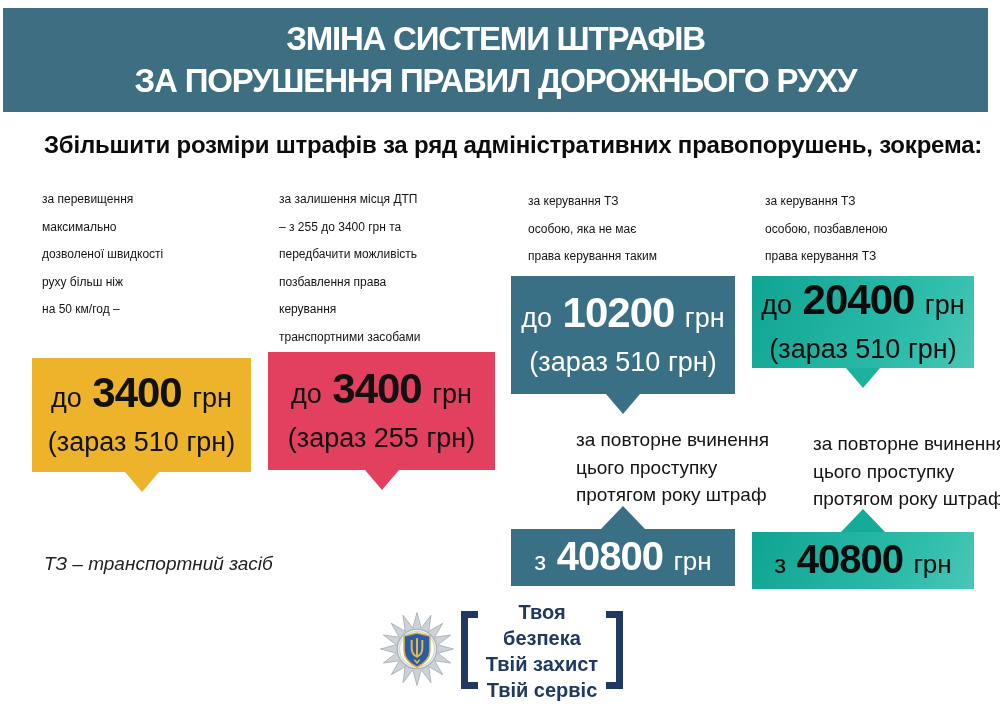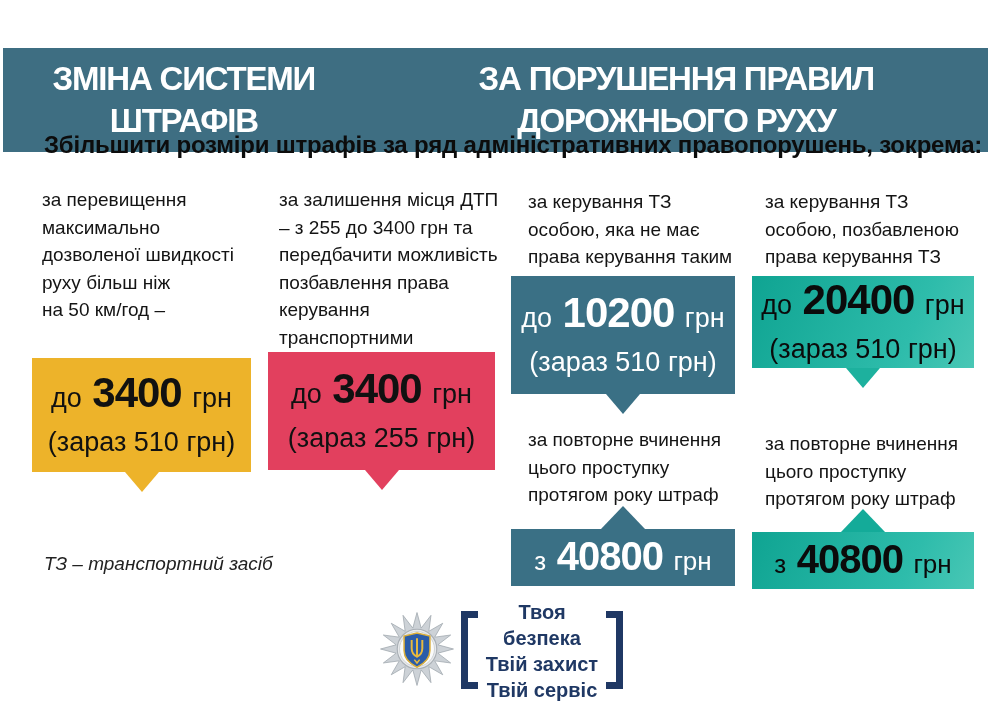"ЗМІНА СИСТЕМИ ШТРАФІВ" .banner { flex-direction: row -> column; margin-top: 40px -> none }
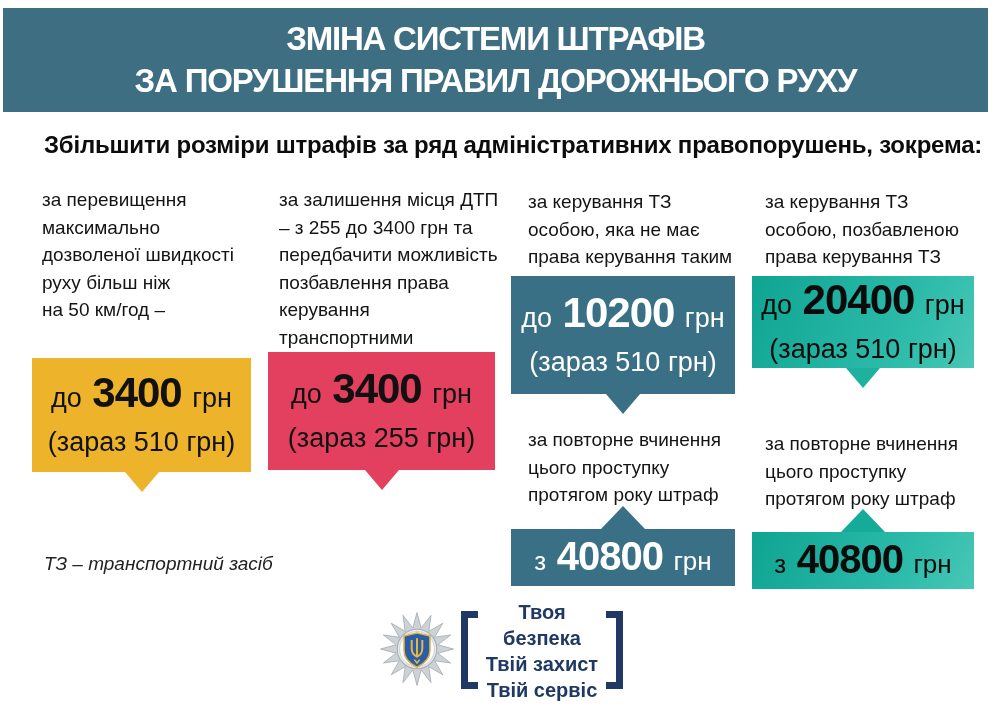"за перевищення" .desc { font-size: 19px -> 12px }
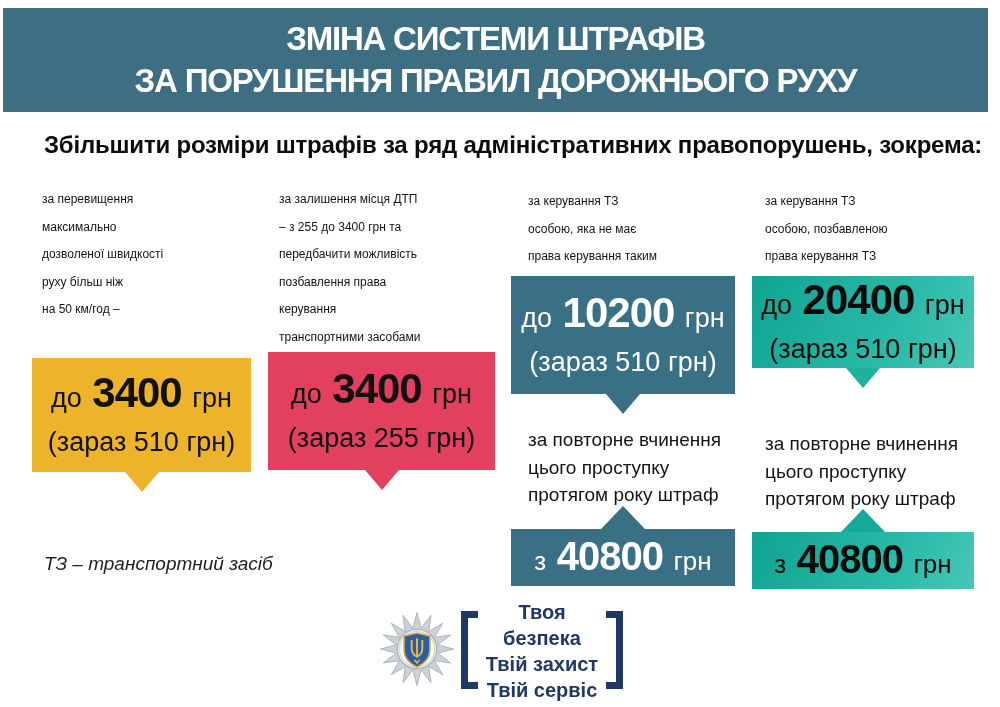"за повторне вчинення" .repeat { margin-left: none -> 48px }
